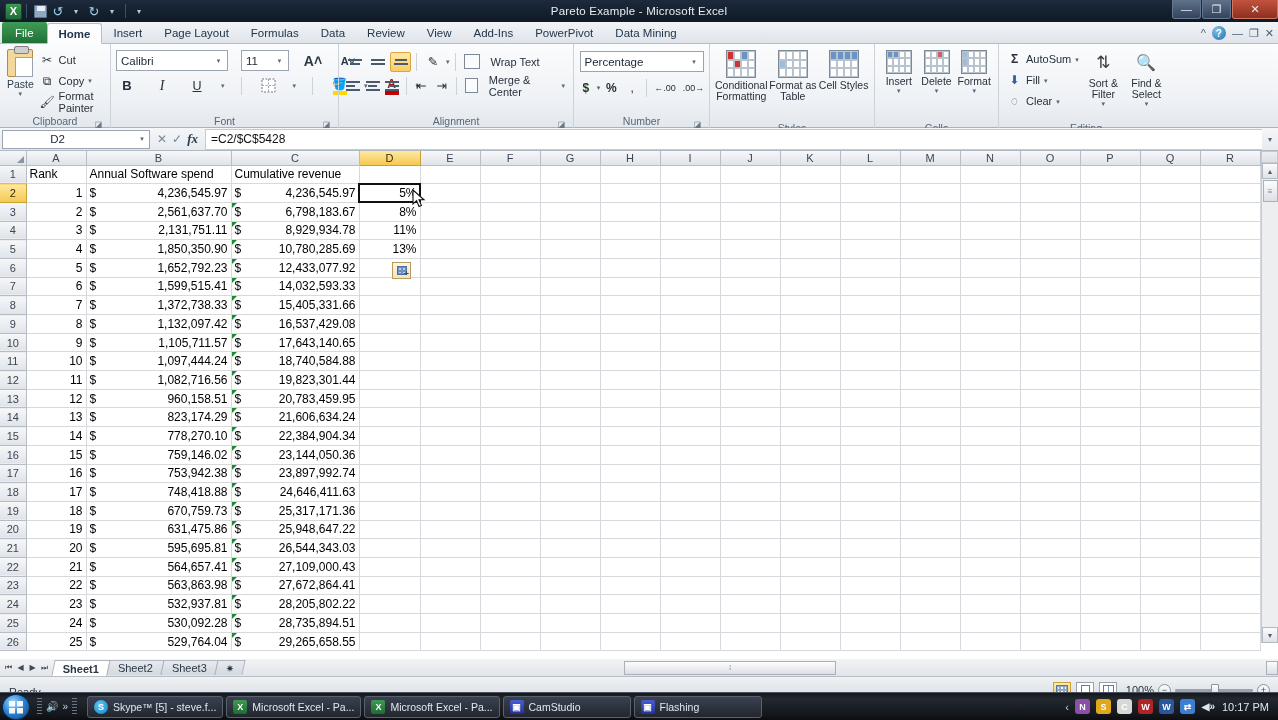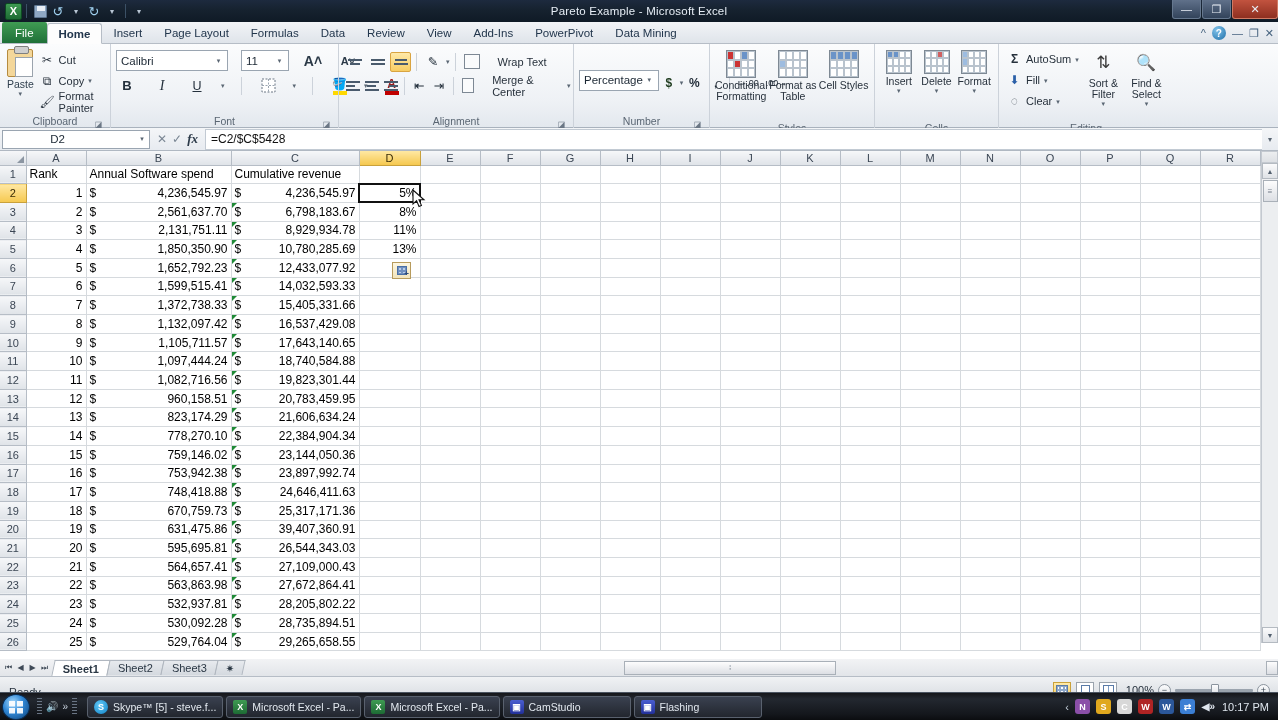"Wrap Text" .wrap-btn { gap: 18px -> 11px }
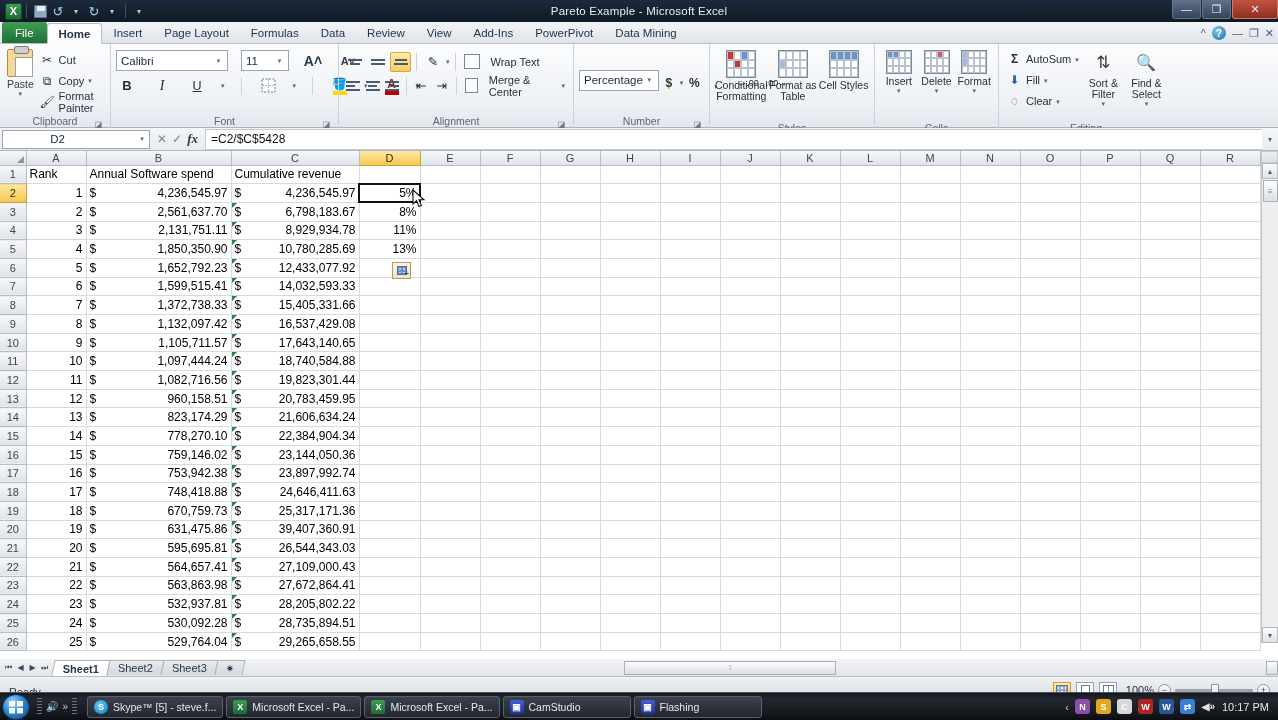"Percentage" div.grp-body { flex-direction: row -> column }
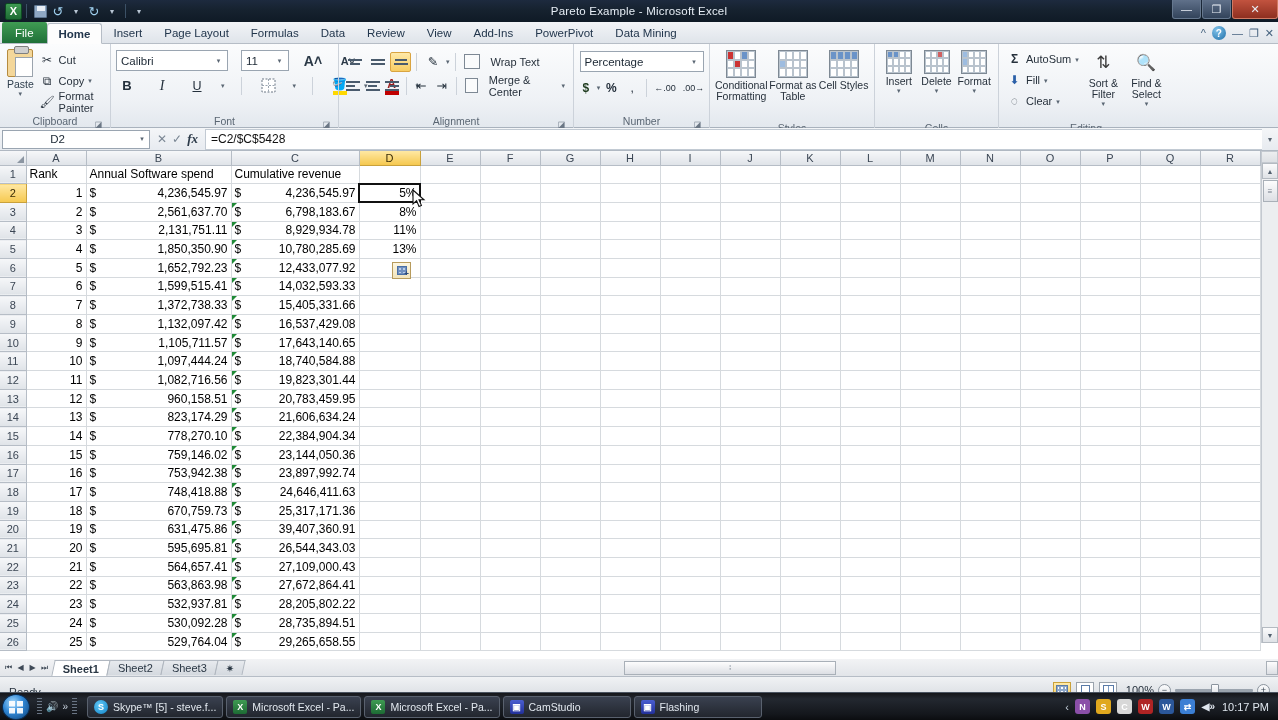"39,407,360.91" span { text: 39,407,360.91 -> 25,948,647.22 }
